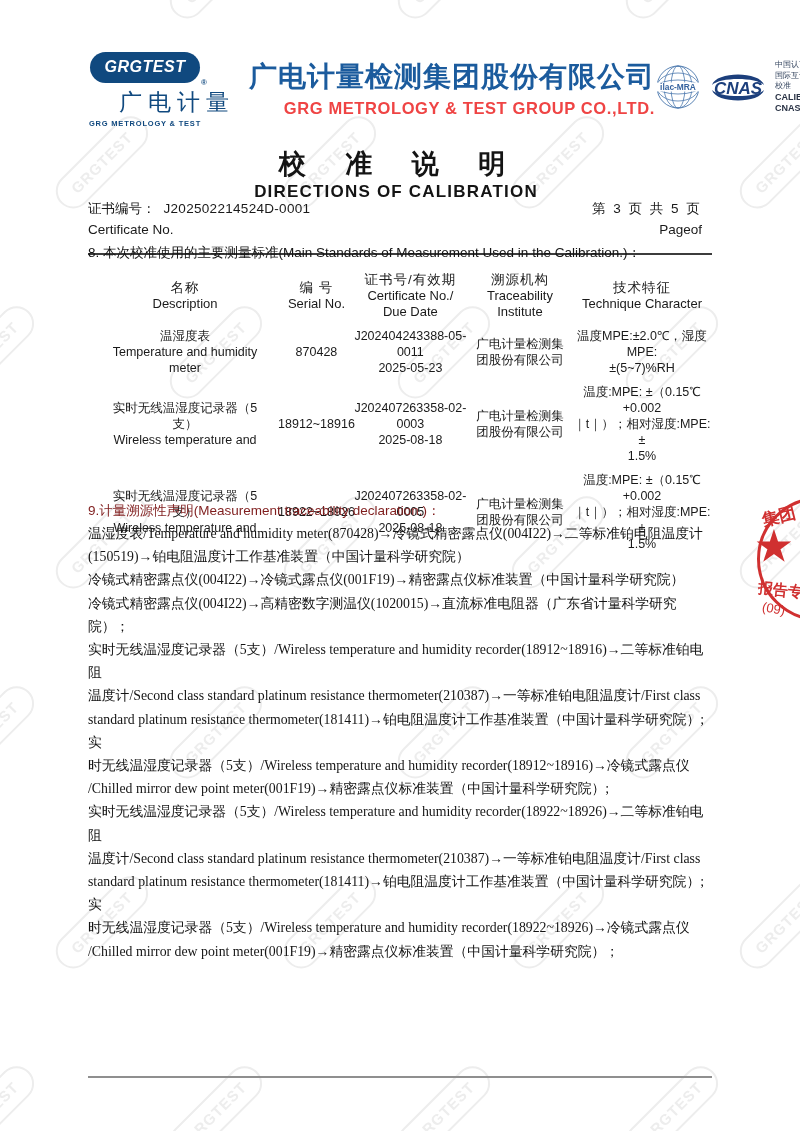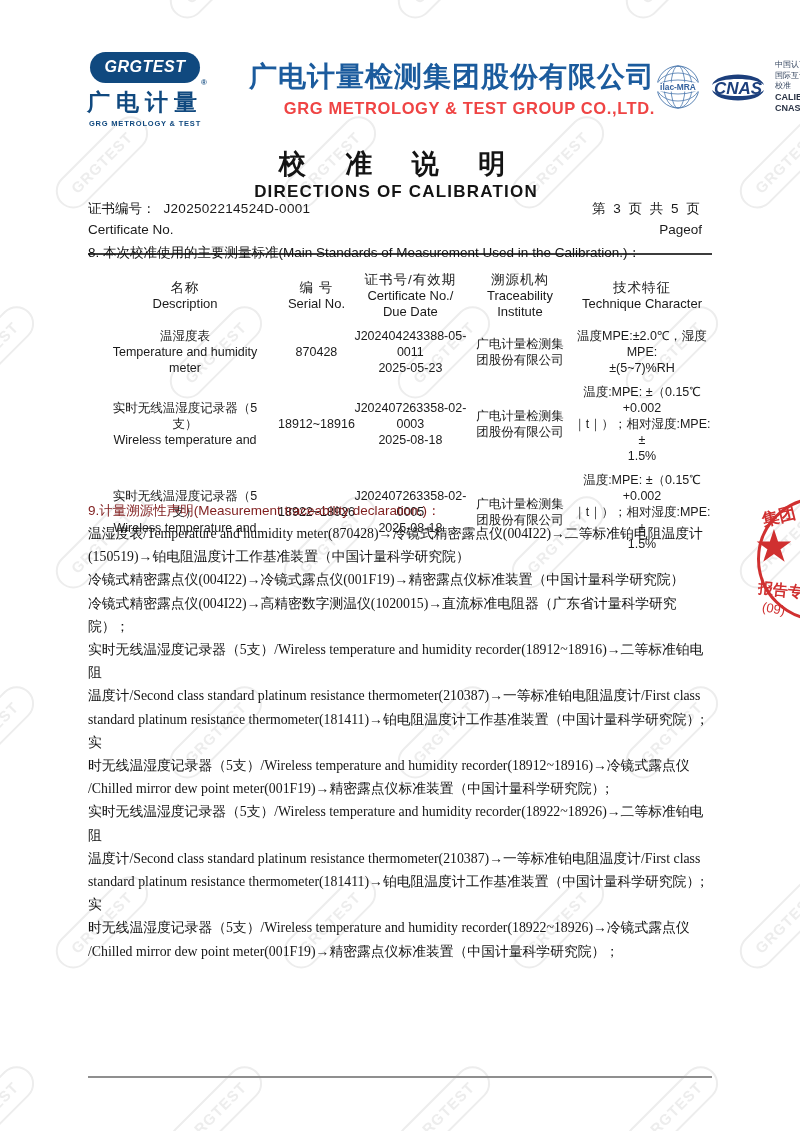"广电计量" .logo-cn { font-weight: bold -> normal; text-align: none -> right }
